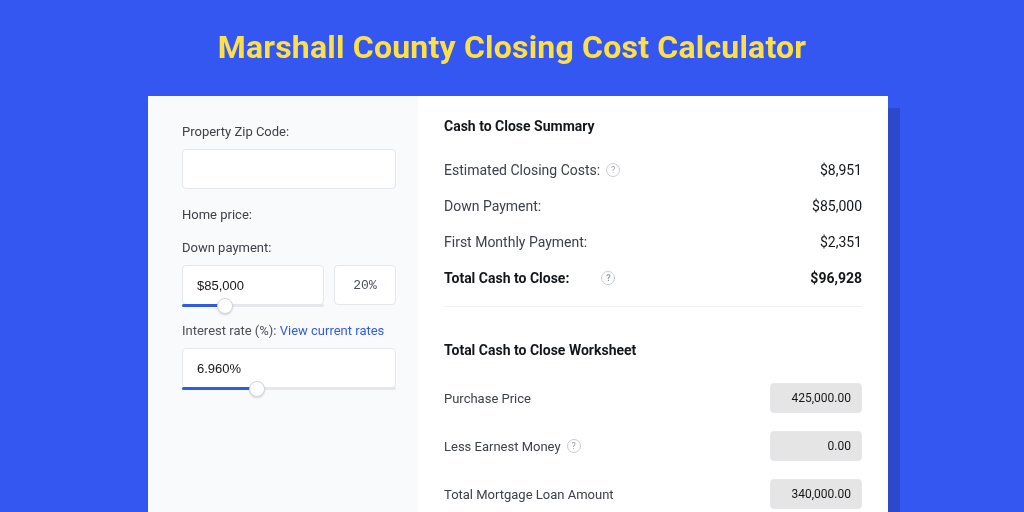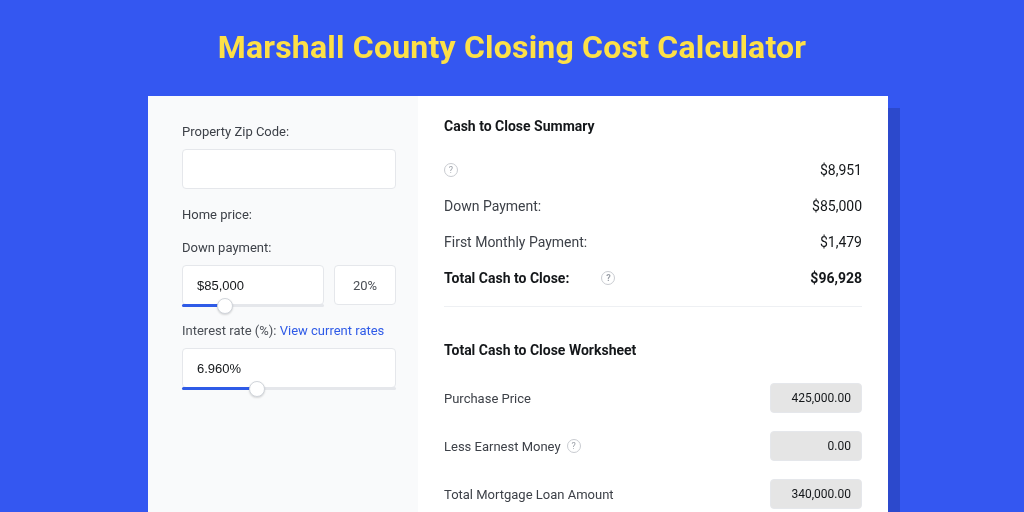"Estimated Closing Costs:" span { html: none -> <span>Estimated Closing Costs:</span> }
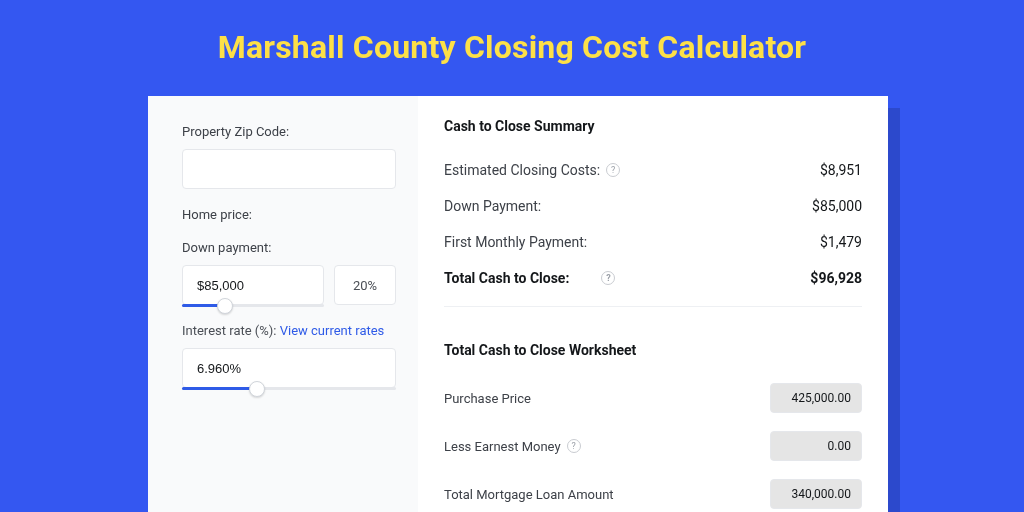"$1,479" span { text: $1,479 -> $2,351 }
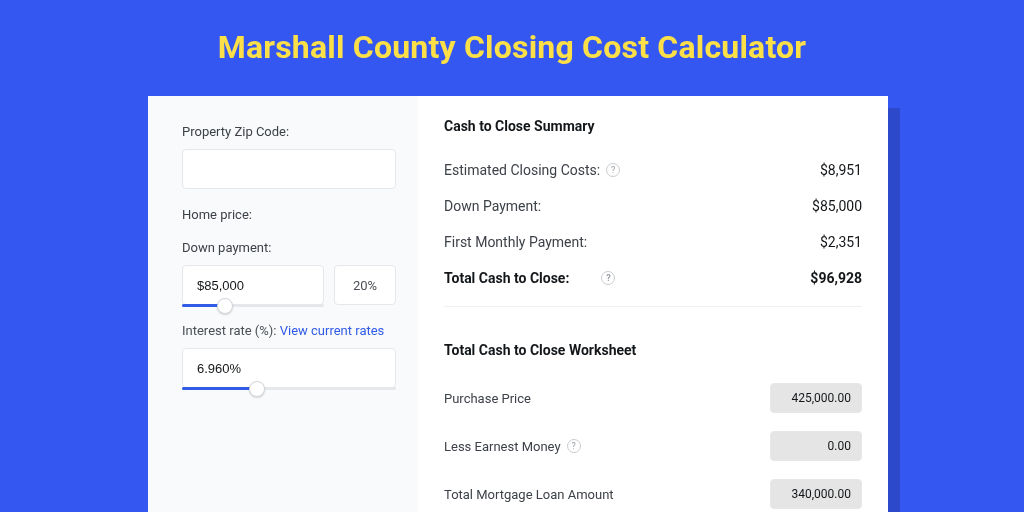"20%" .pct-box { font-family: none -> Liberation Mono, monospace }
